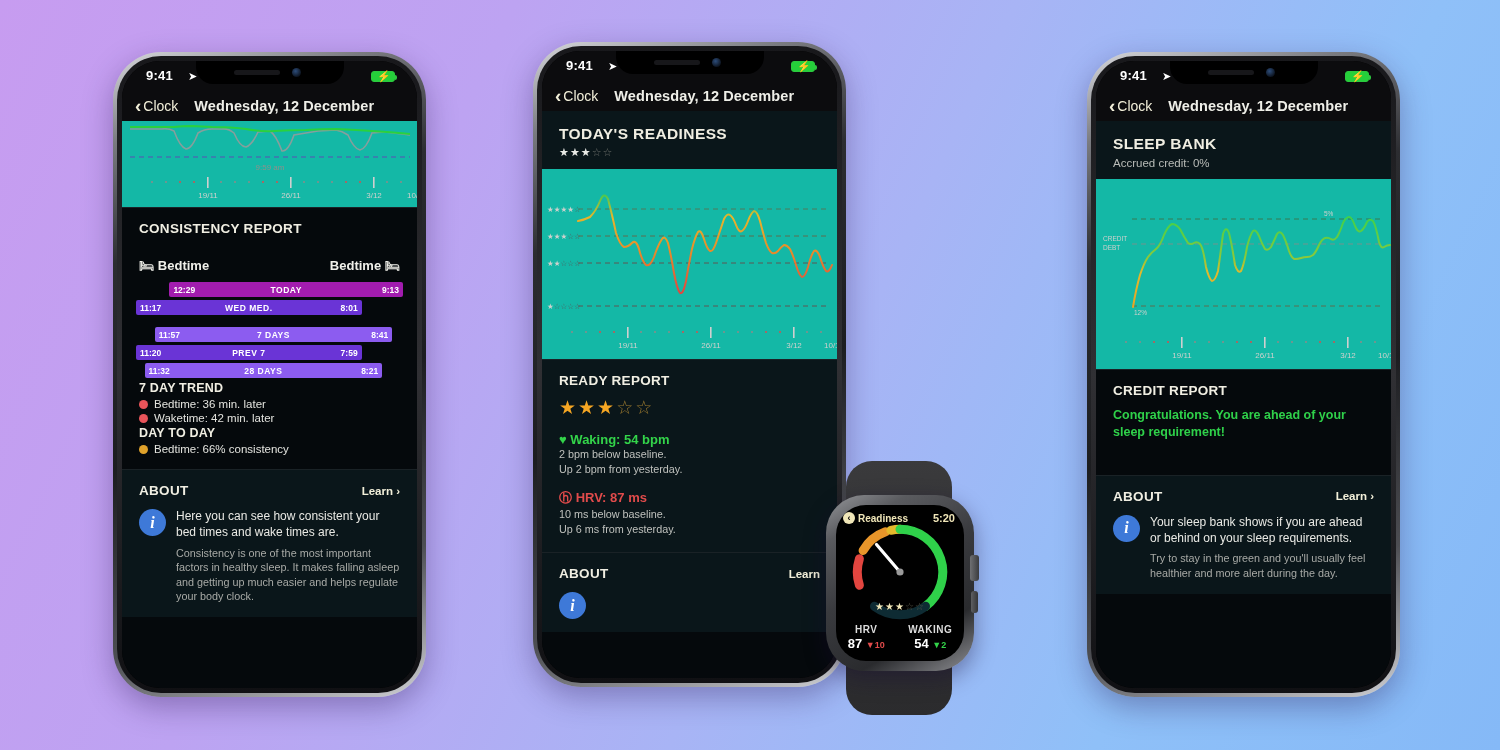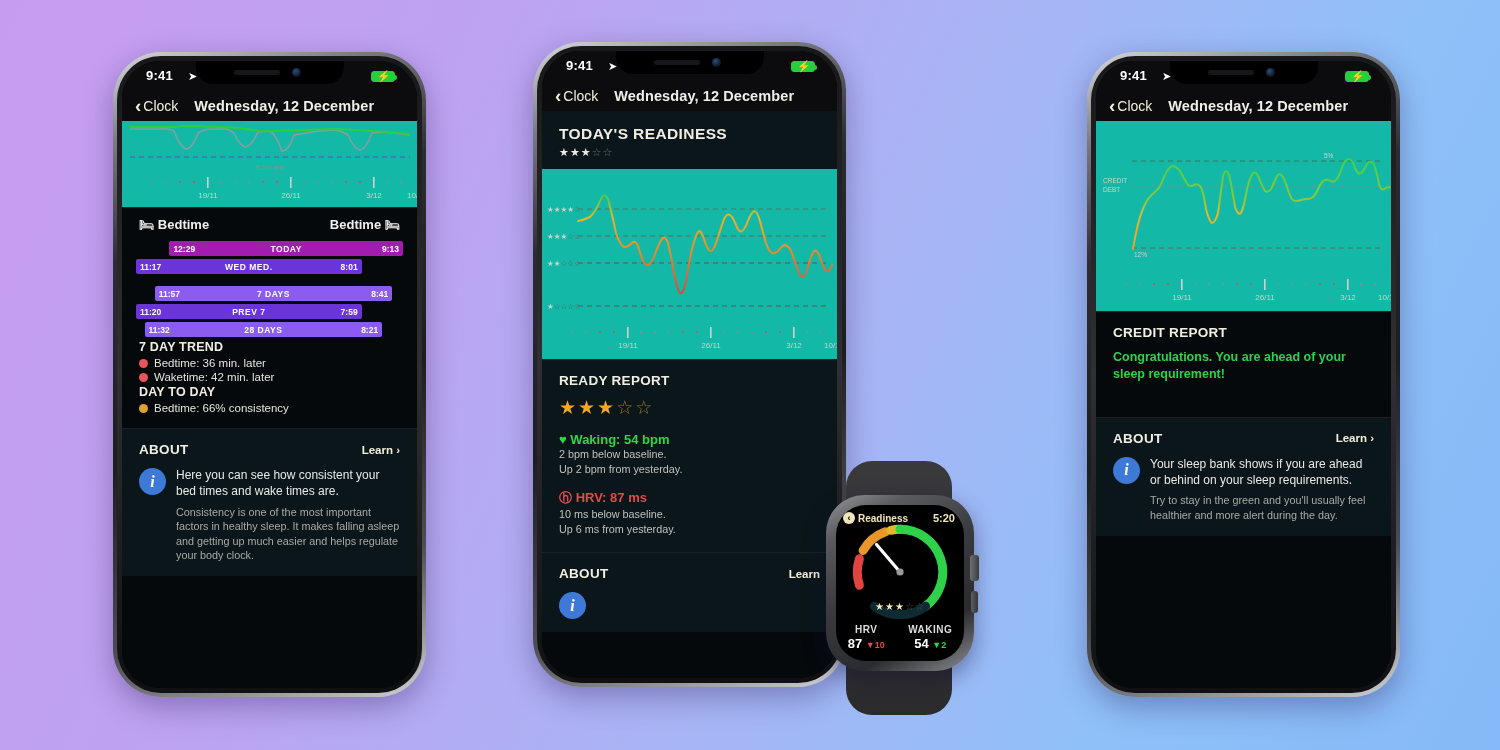"SLEEP BANK" div.sect-head { html: none -> <div> <h2>SLEEP BANK</h2> <div>Accrued credit: 0%</div> </div> }
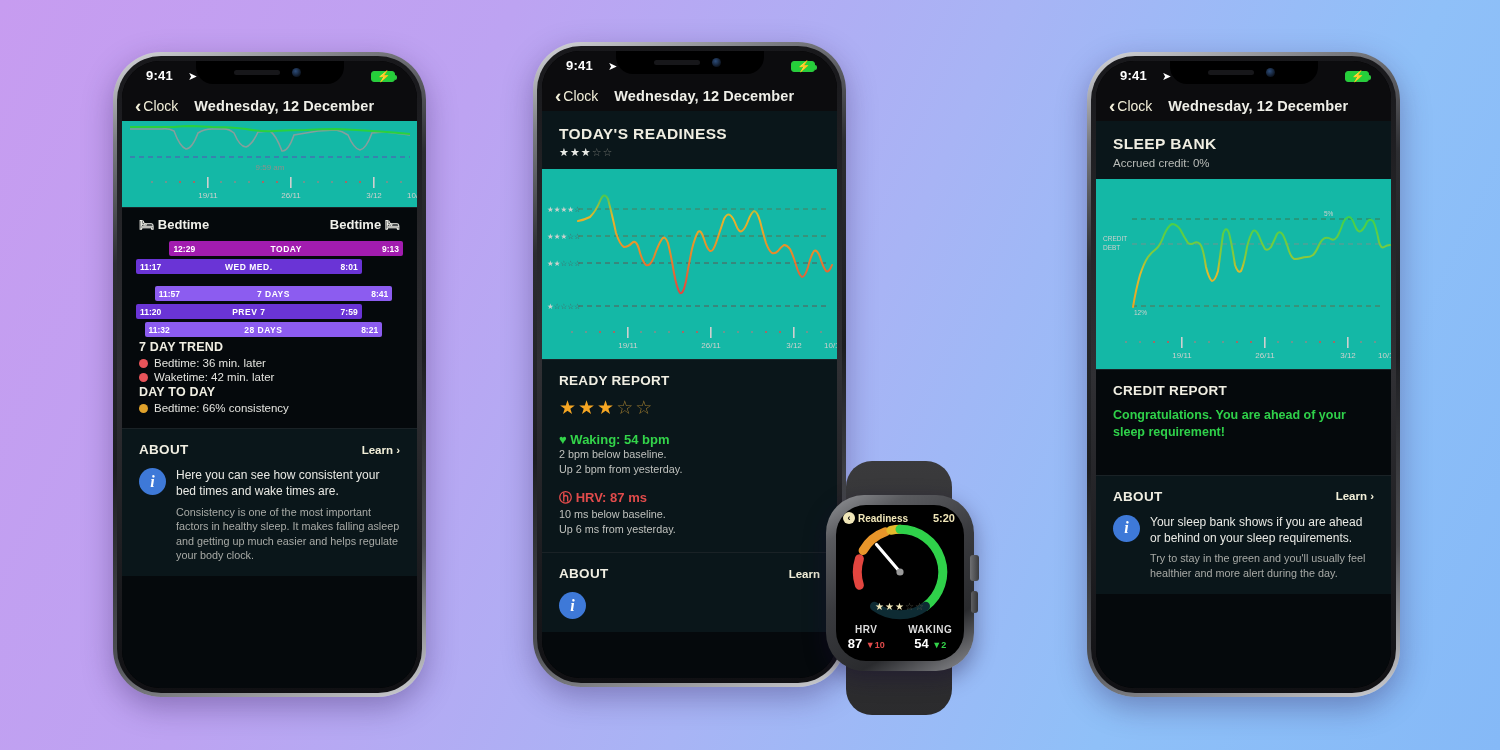"CONSISTENCY REPORT" div.panel { html: none -> <div> <h3>CONSISTENCY REPORT</h3> </div> }
